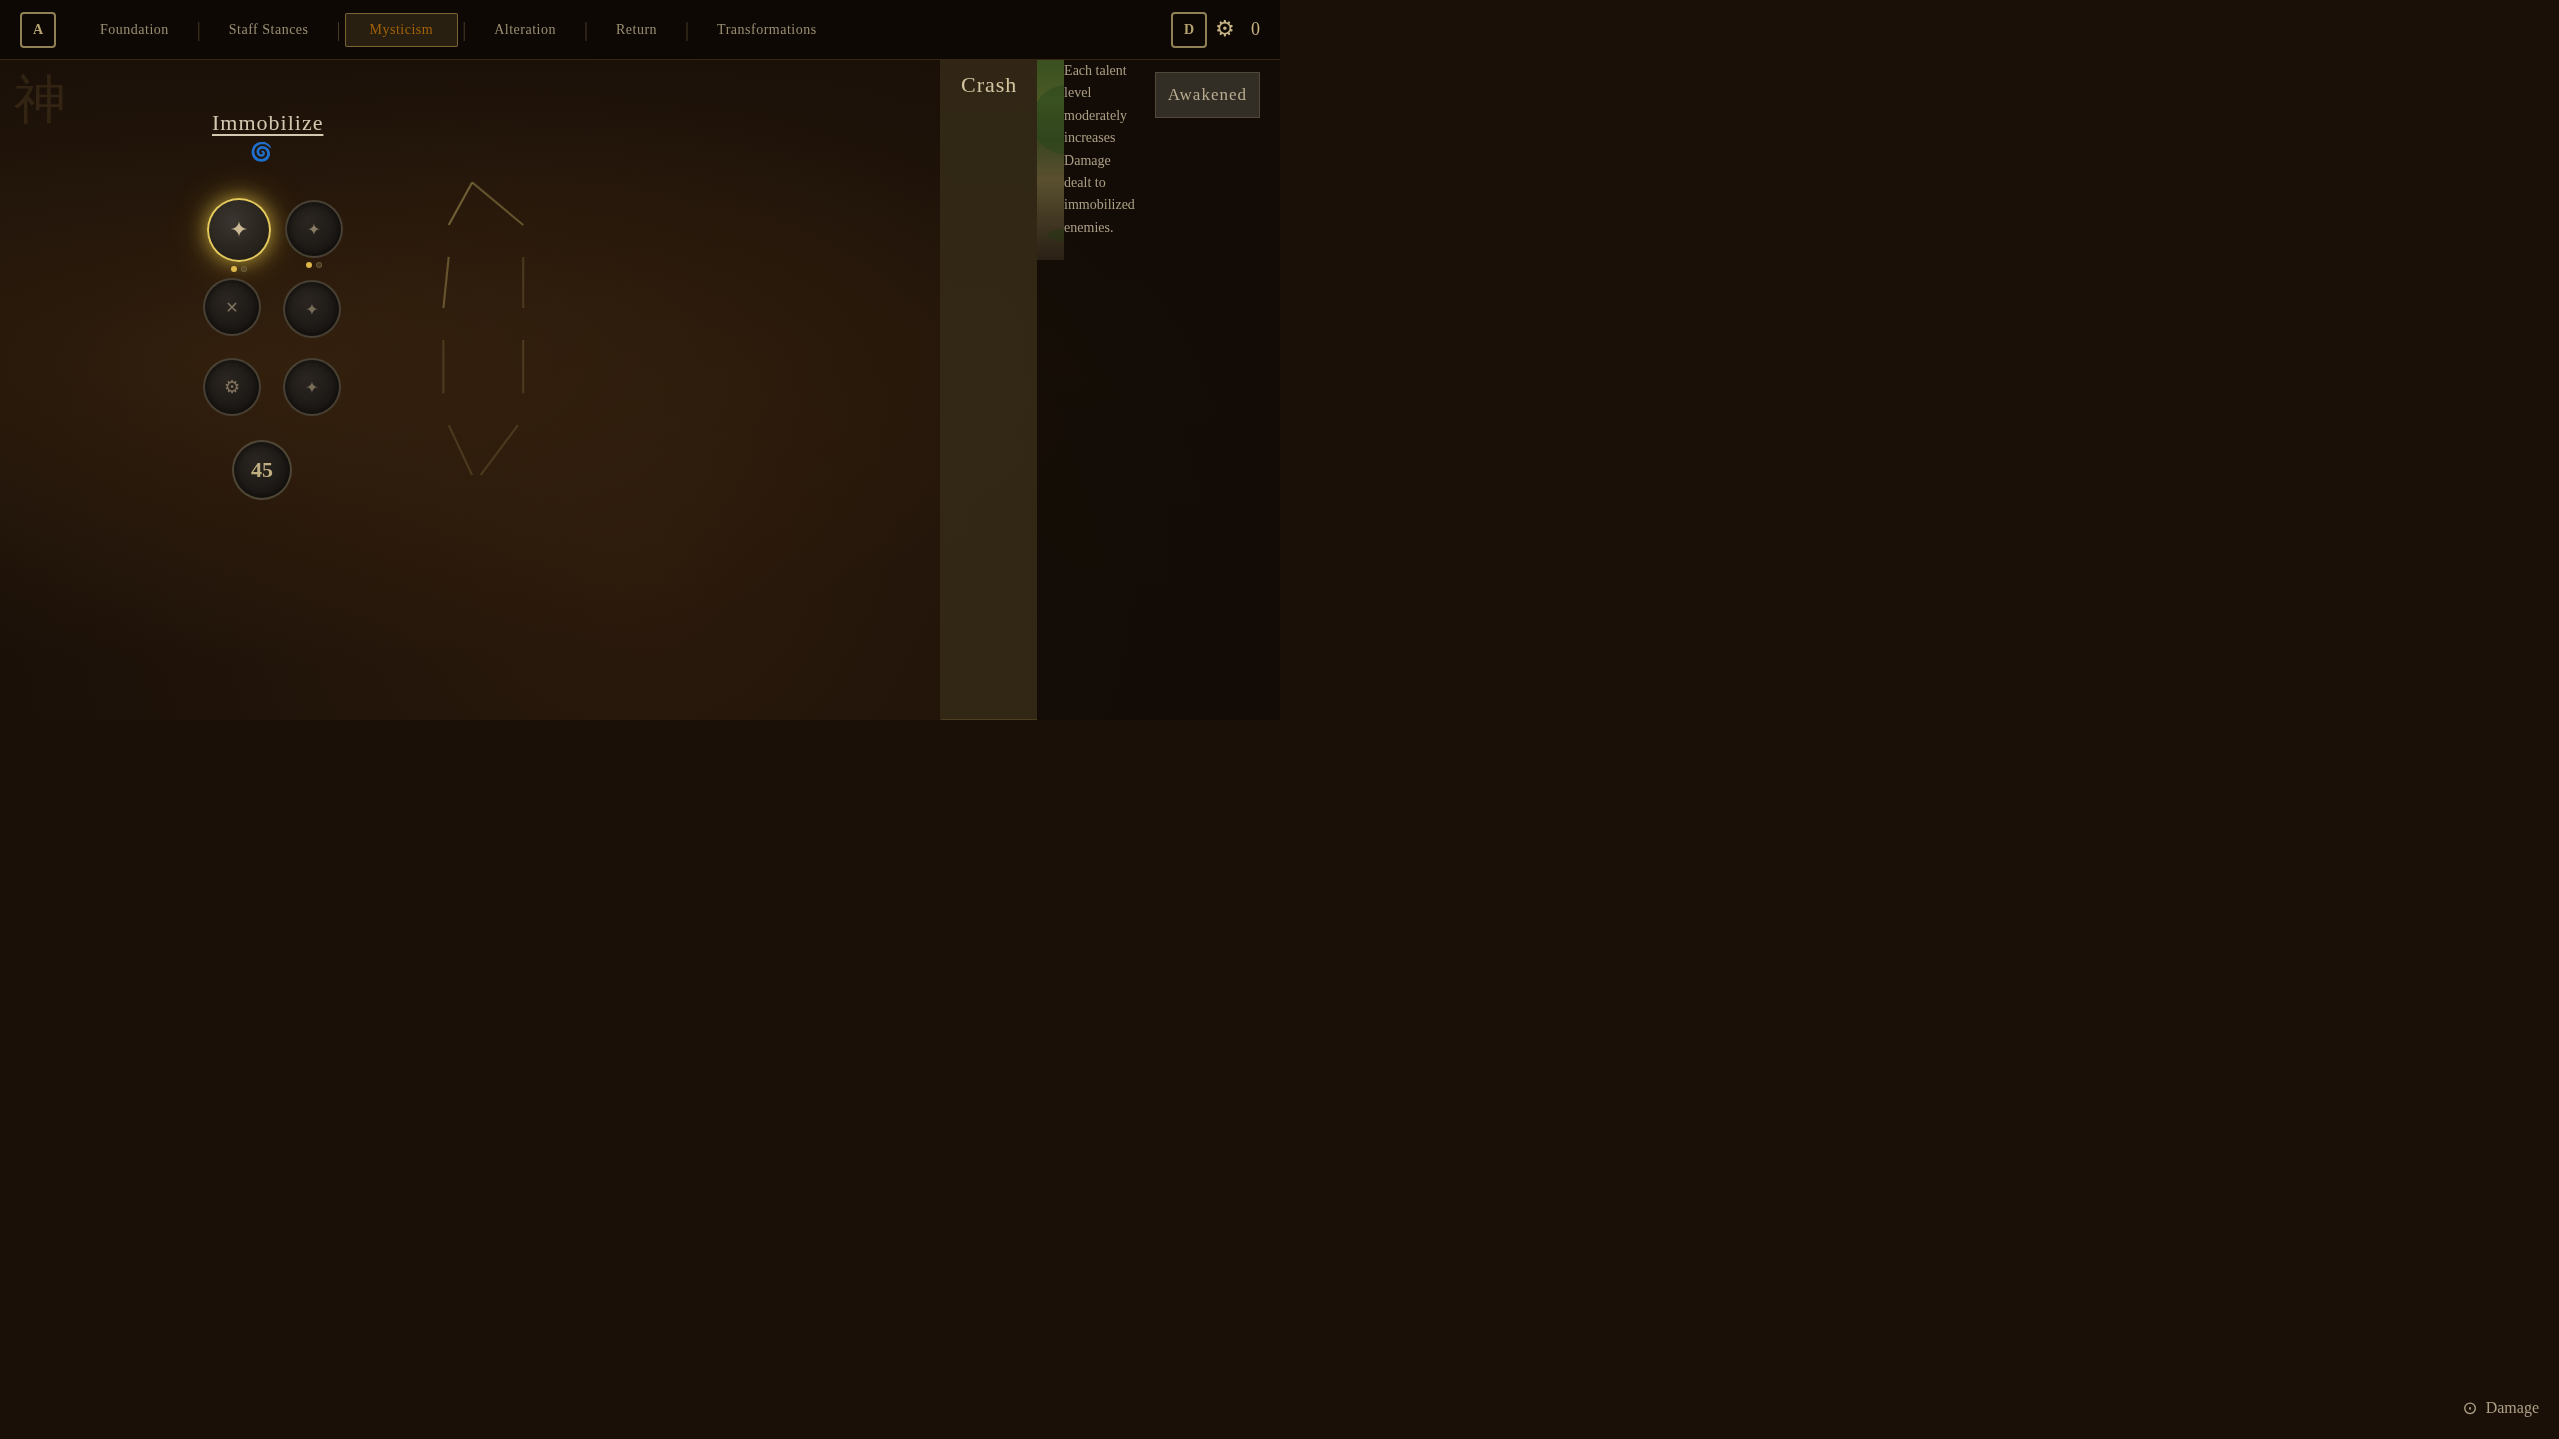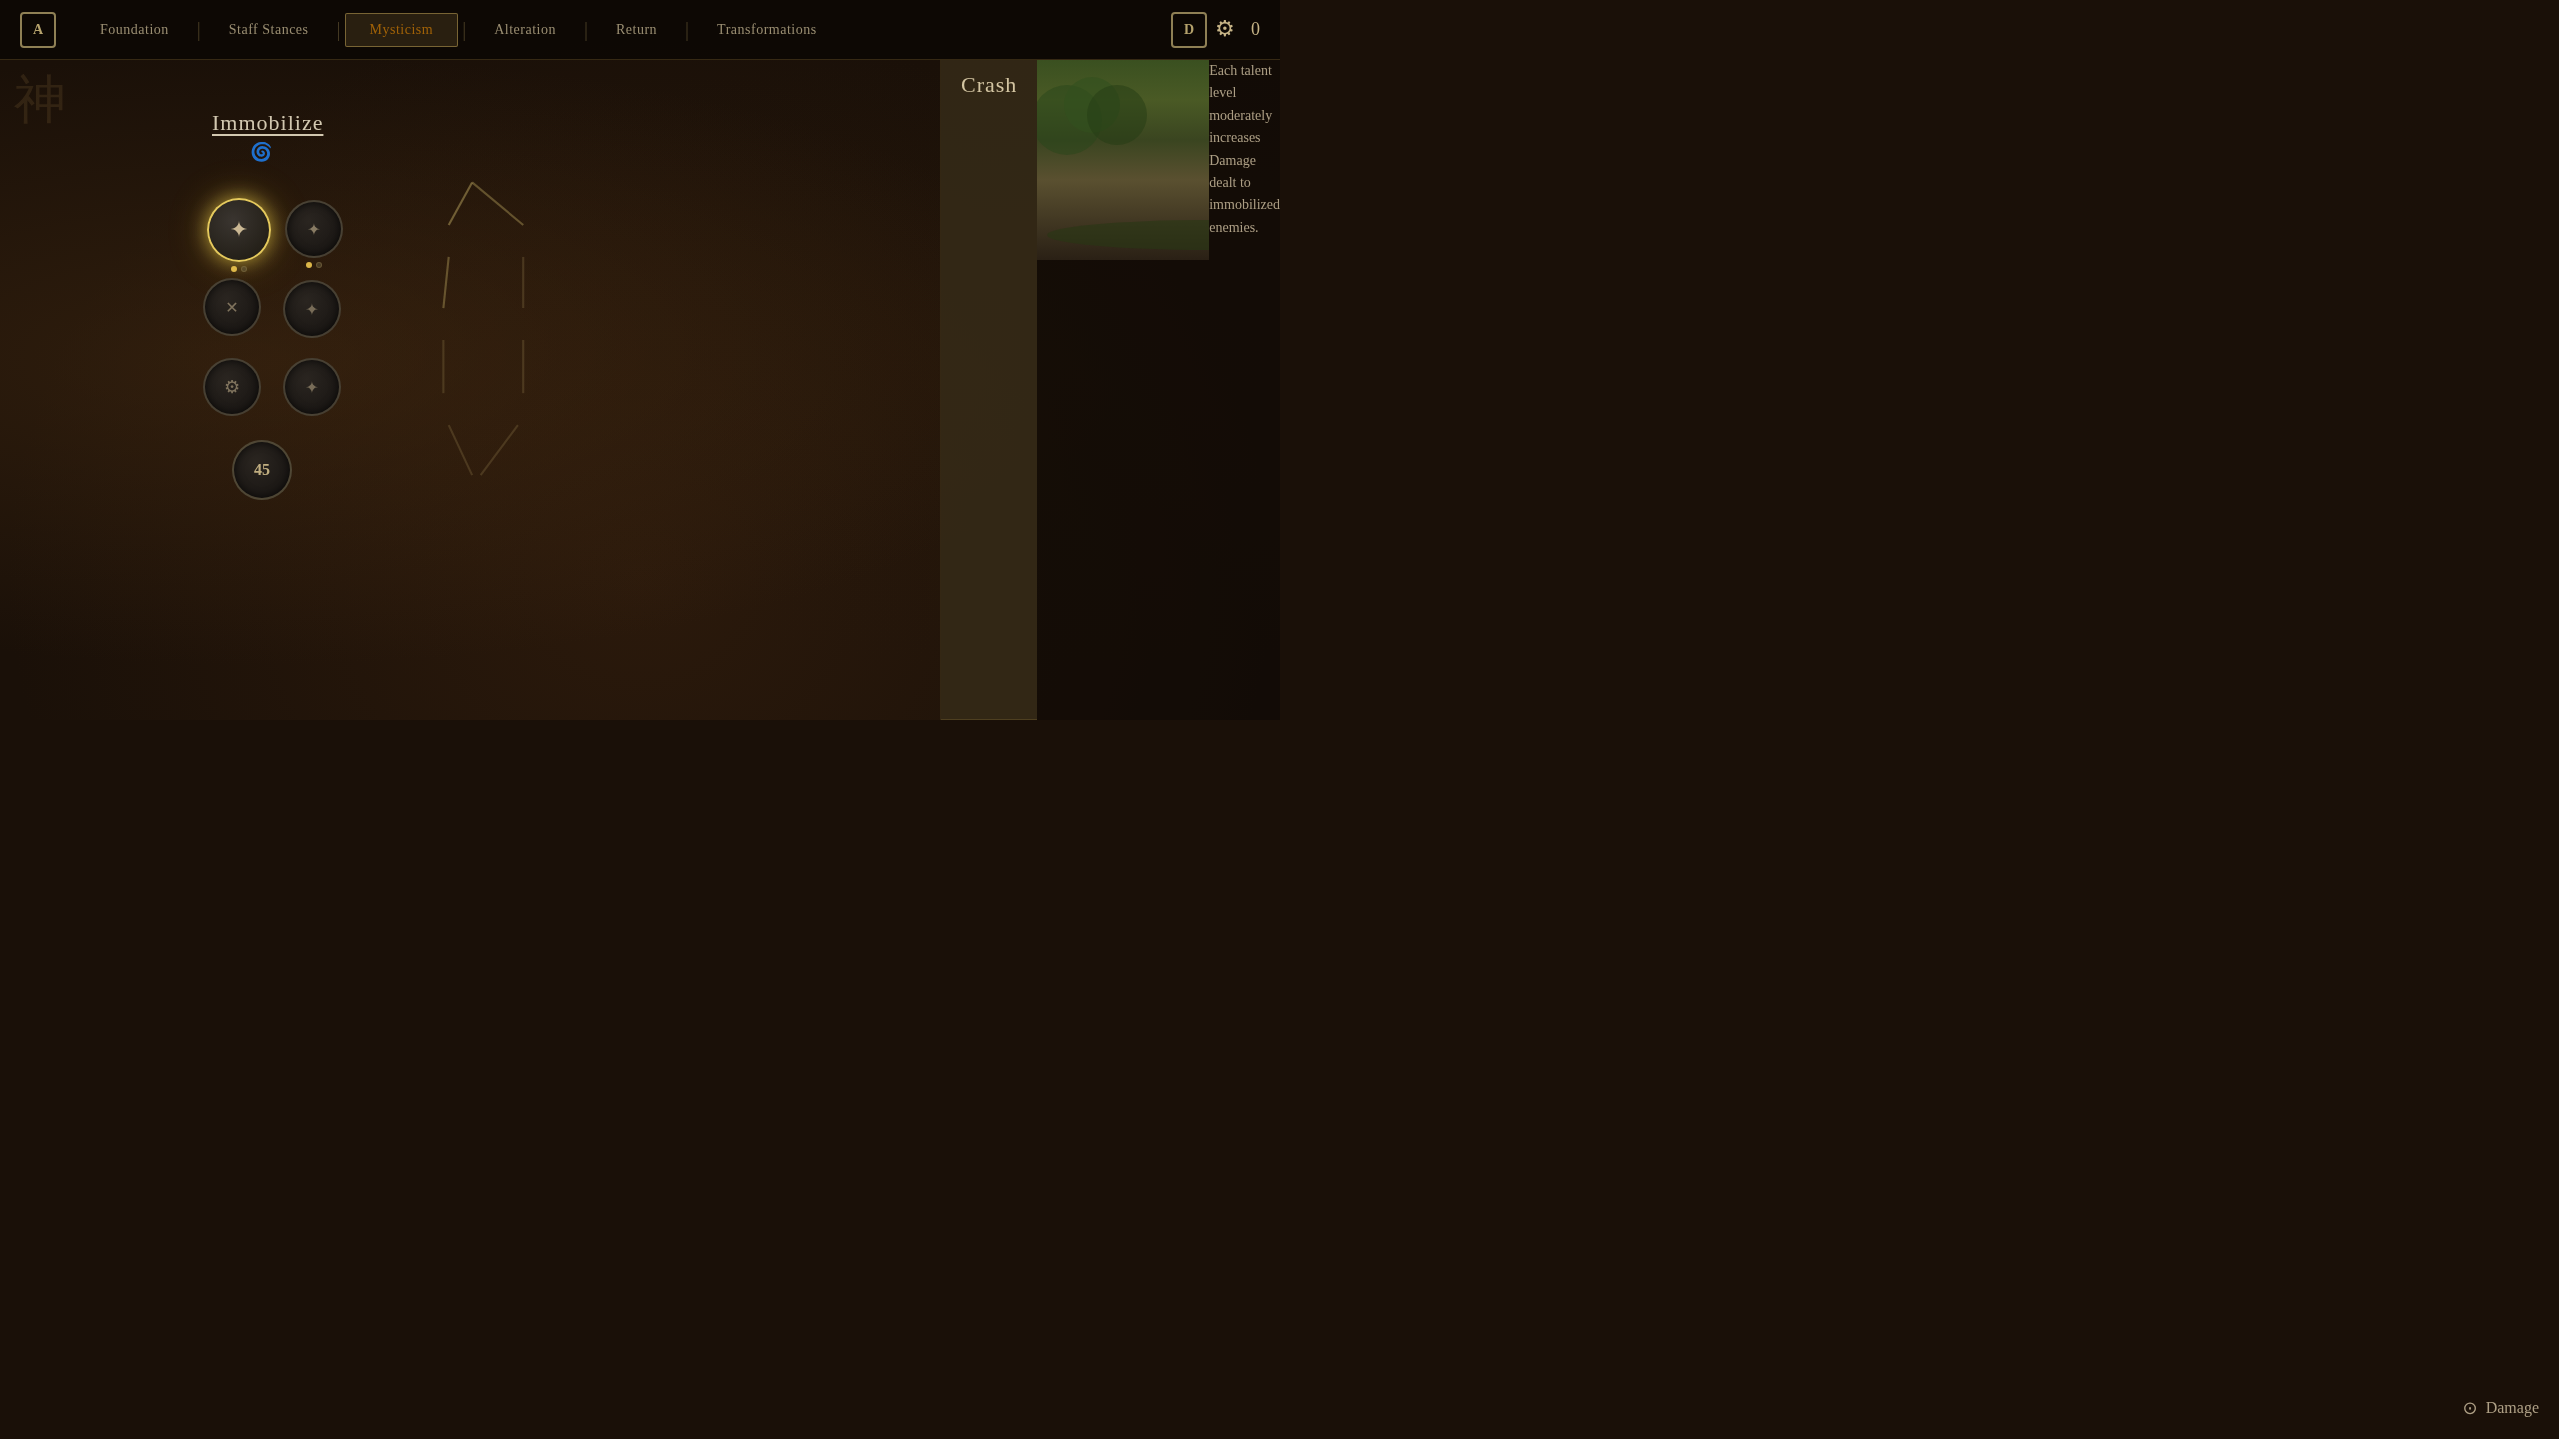"Awakened" div.panel-footer { html: none -> <div> <button>Awakened</button> </div> }
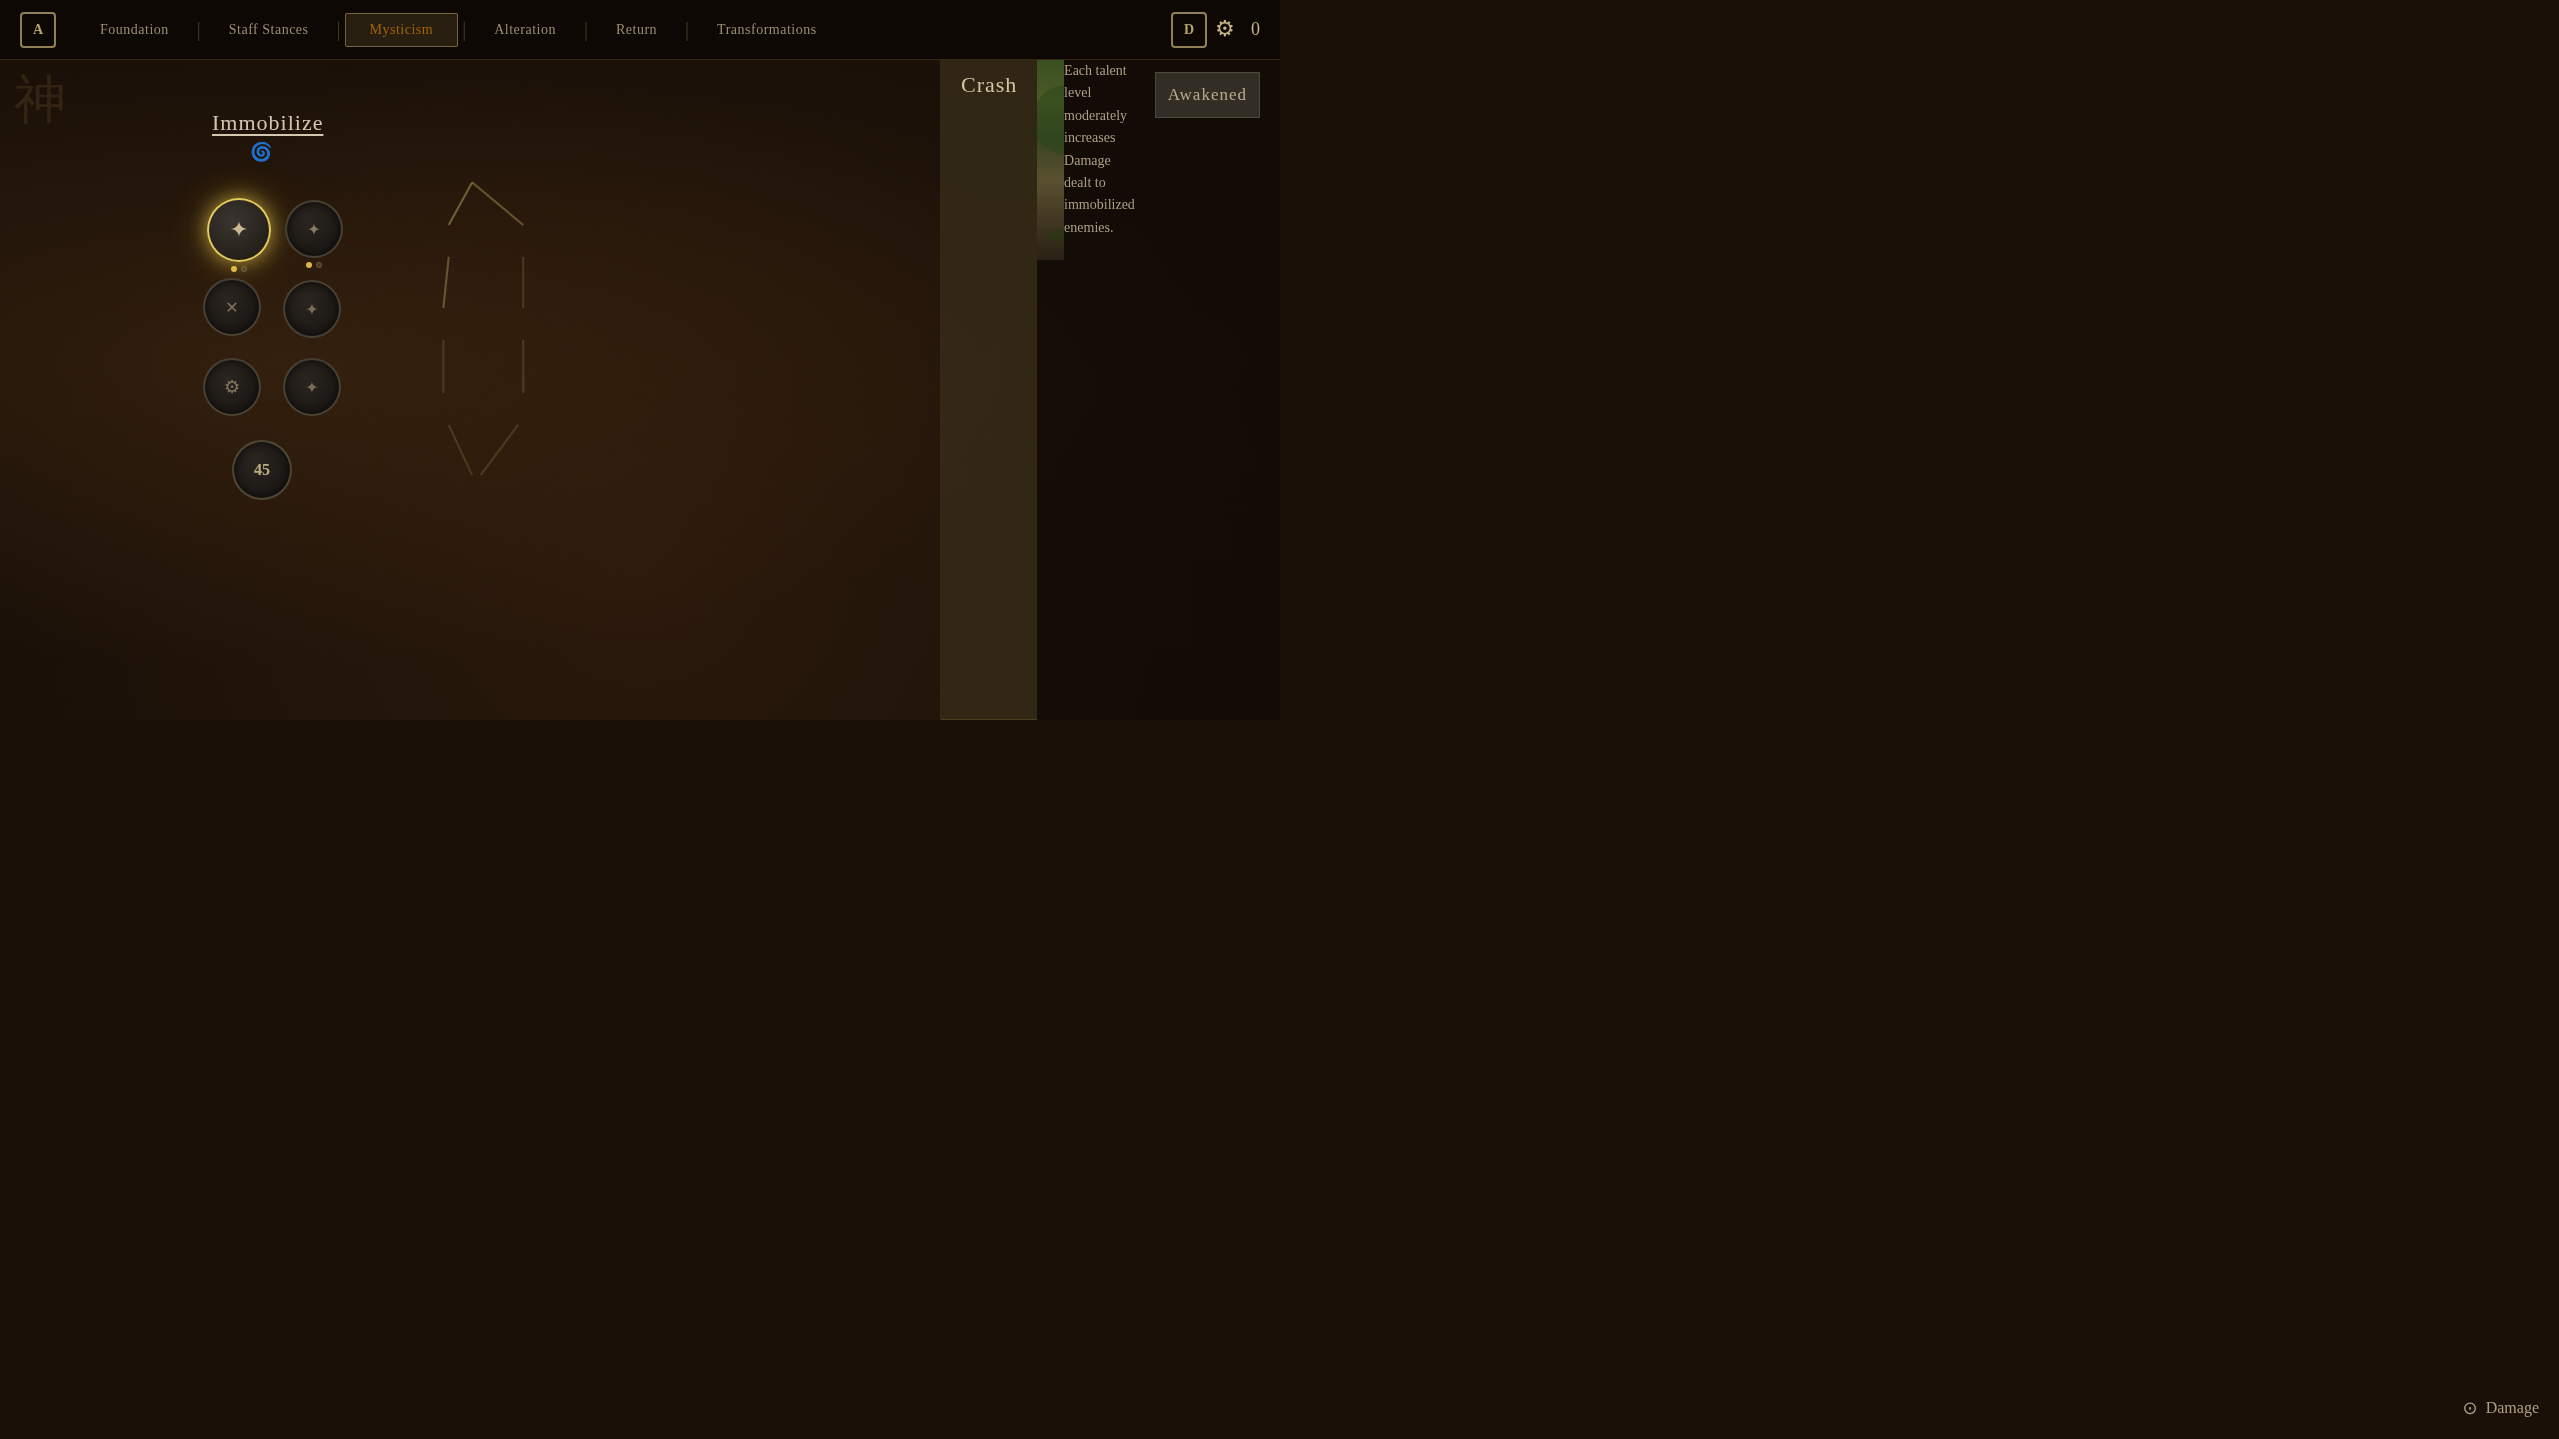"45" .node-number { font-size: 16px -> 22px }
